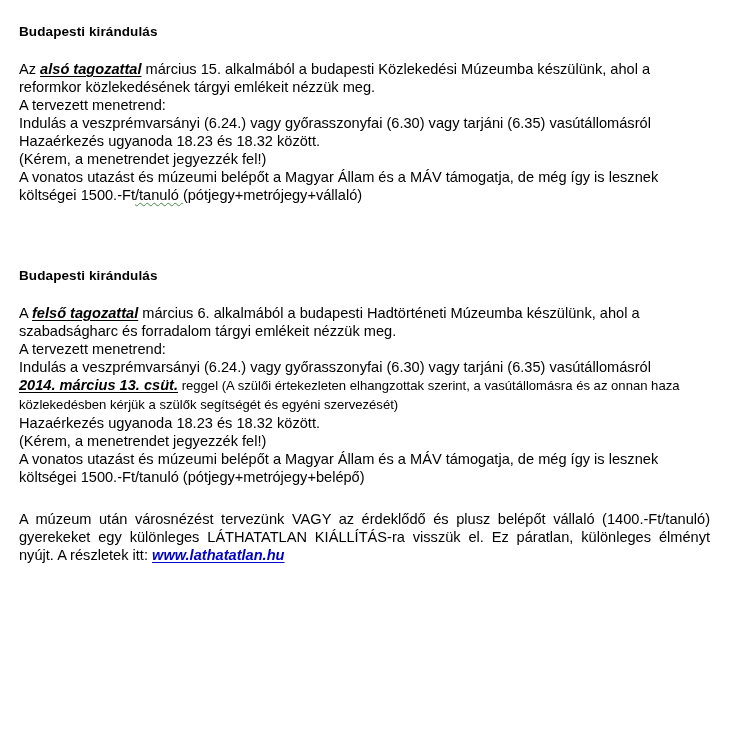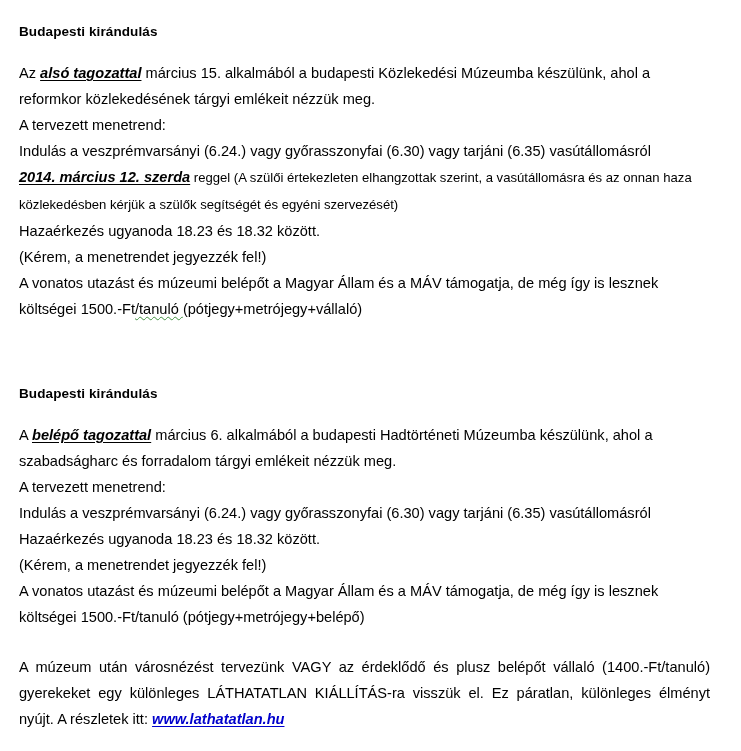"Az alsó tagozattal március 15." p.para { line-height: 26px -> 18px }
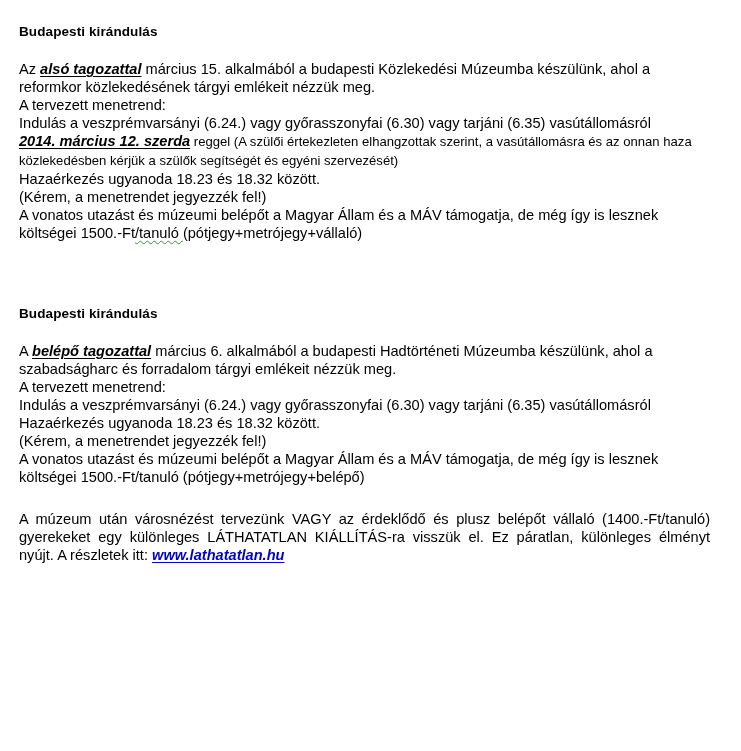"2014. március 12. szerda reggel" p.para { html: <p> <span>2014. március 12. szerda</span><span> reggel (A szülői értekezleten elhangzottak szerint, a vasútállomásra és az onnan haza közlekedésben kérjük a szülők segítségét és egyéni szervezését)</span> </p> -> none }
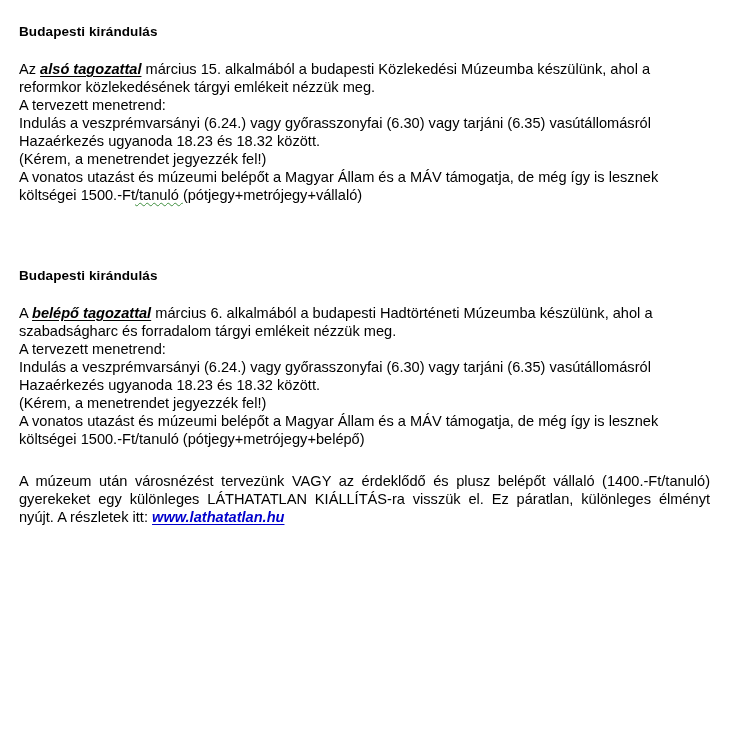"belépő tagozattal" span.bi-u { text: belépő -> felső }
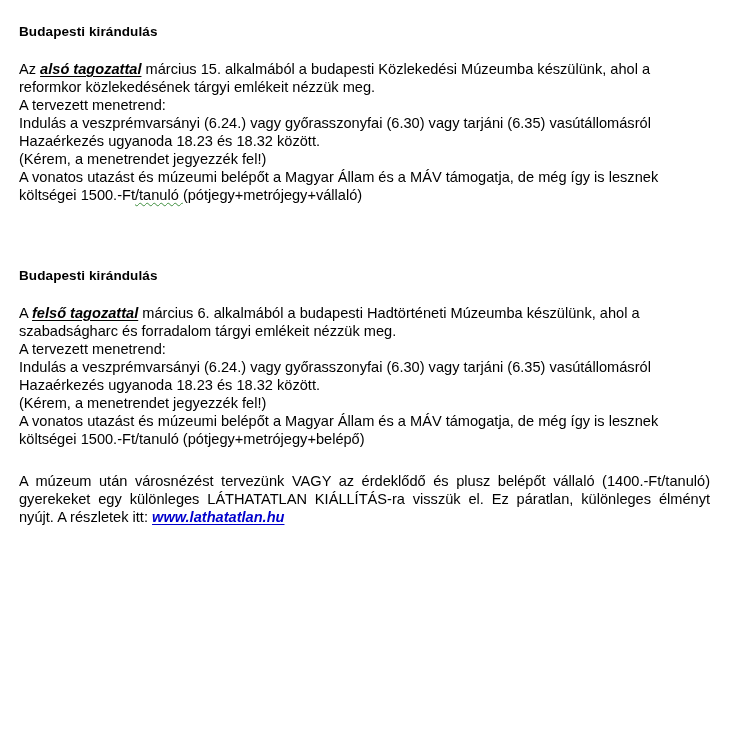"2014. március 13. csüt. reggel" p.para { html: none -> <p> <span>2014. március 13. csüt.</span><span> reggel (A szülői értekezleten elhangzottak szerint, a vasútállomásra és az onnan haza közlekedésben kérjük a szülők segítségét és egyéni szervezését)</span> </p> }
